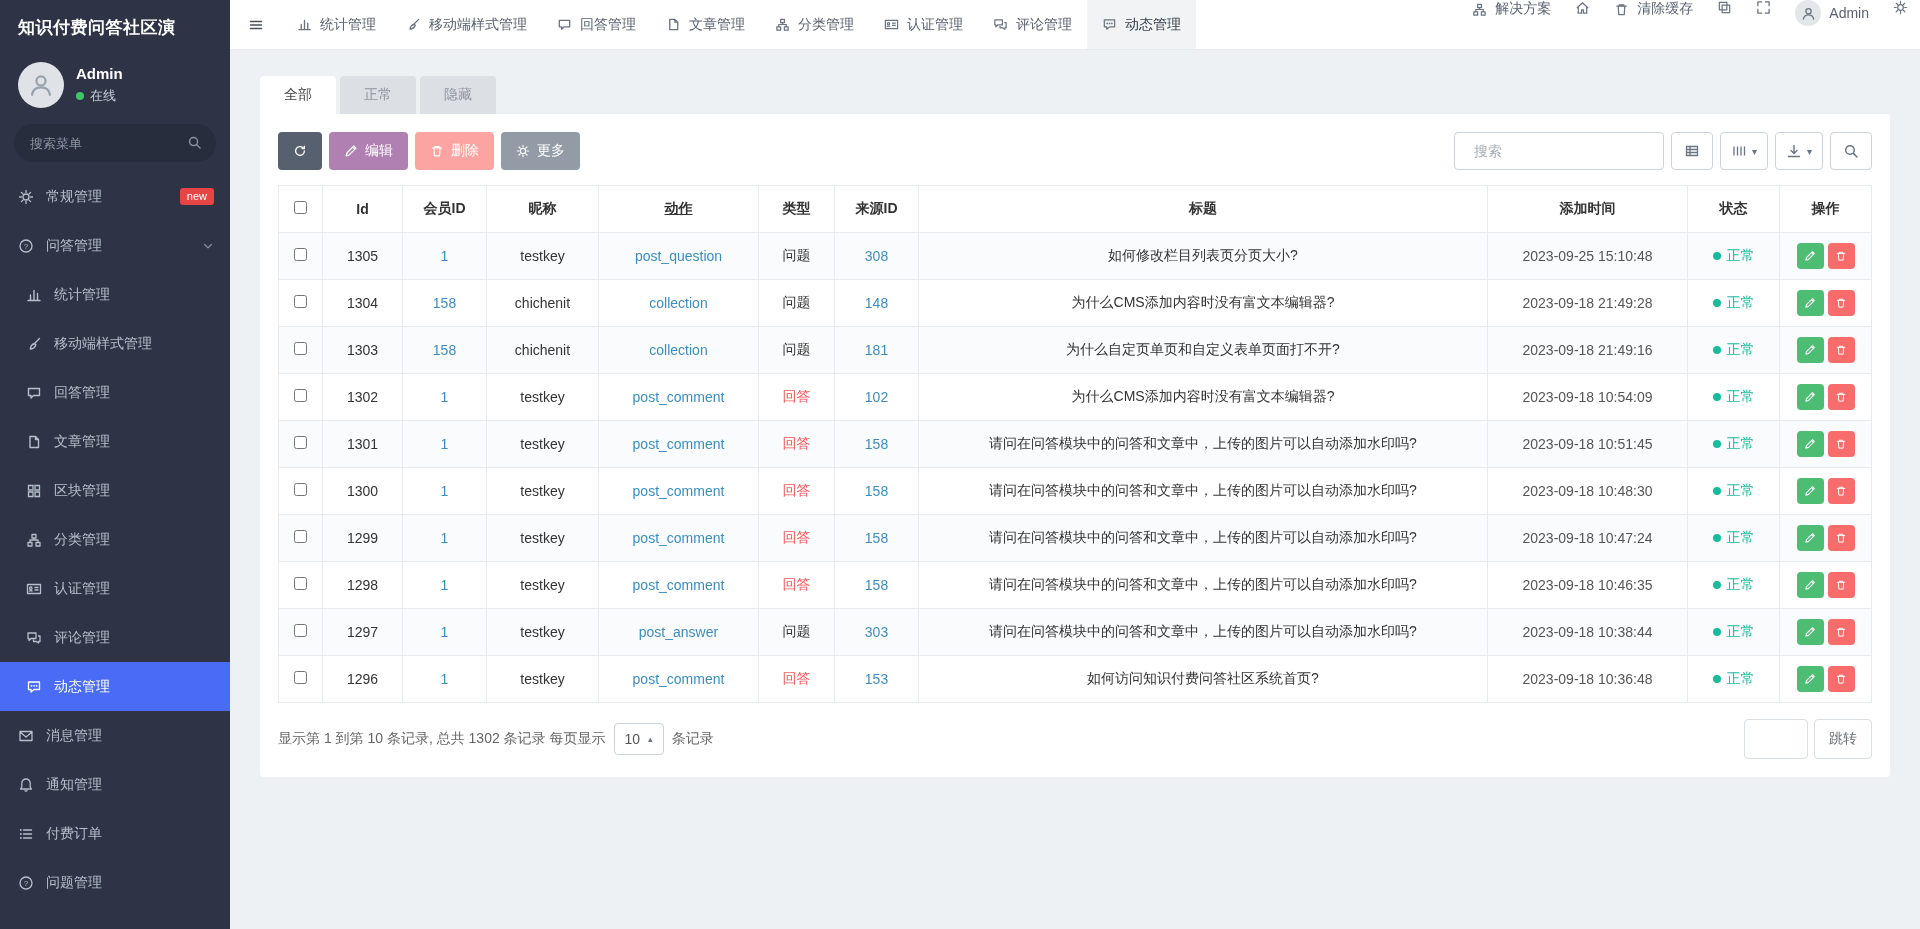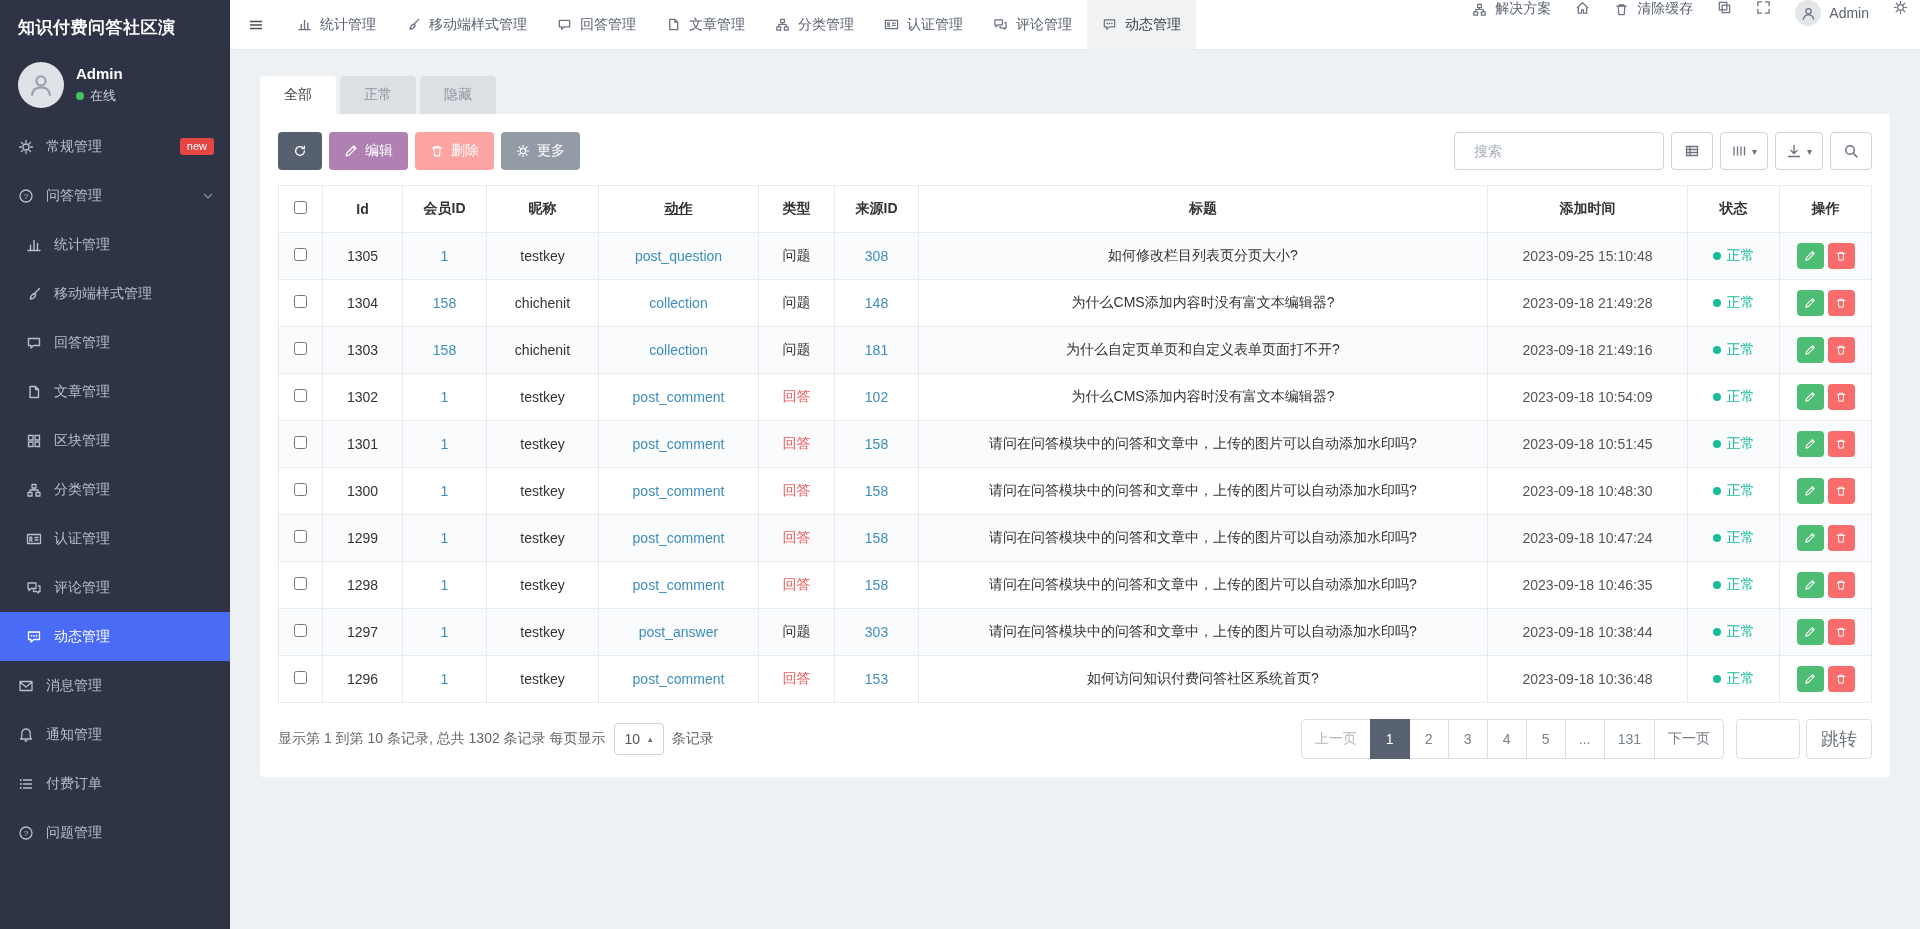"搜索菜单" div.menu-search { html: none -> <div> <input> <svg> <use></use> </svg> </div> }
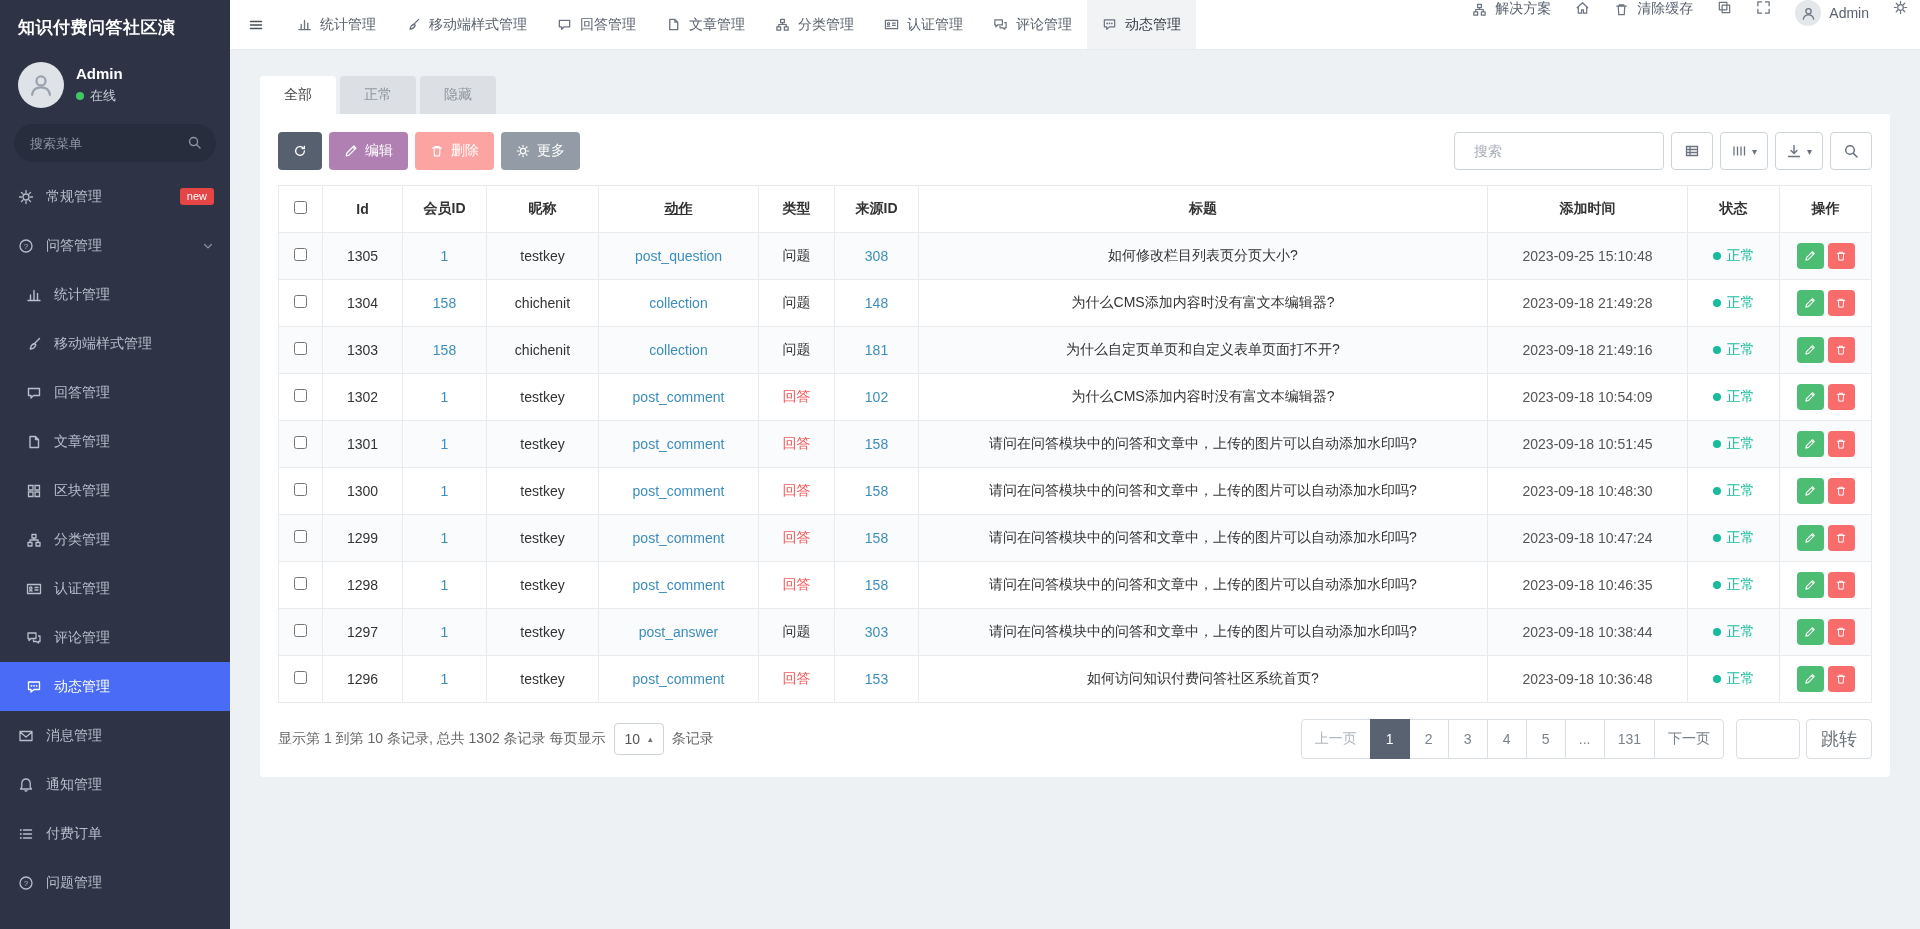"上一页" div.pagination { html: <div> <a>上一页</a> <a>1</a> <a>2</a> <a>3</a> <a>4</a> <a>5</a> <a>...</a> <a>131</a> <a>下一页</a> </div> -> none }
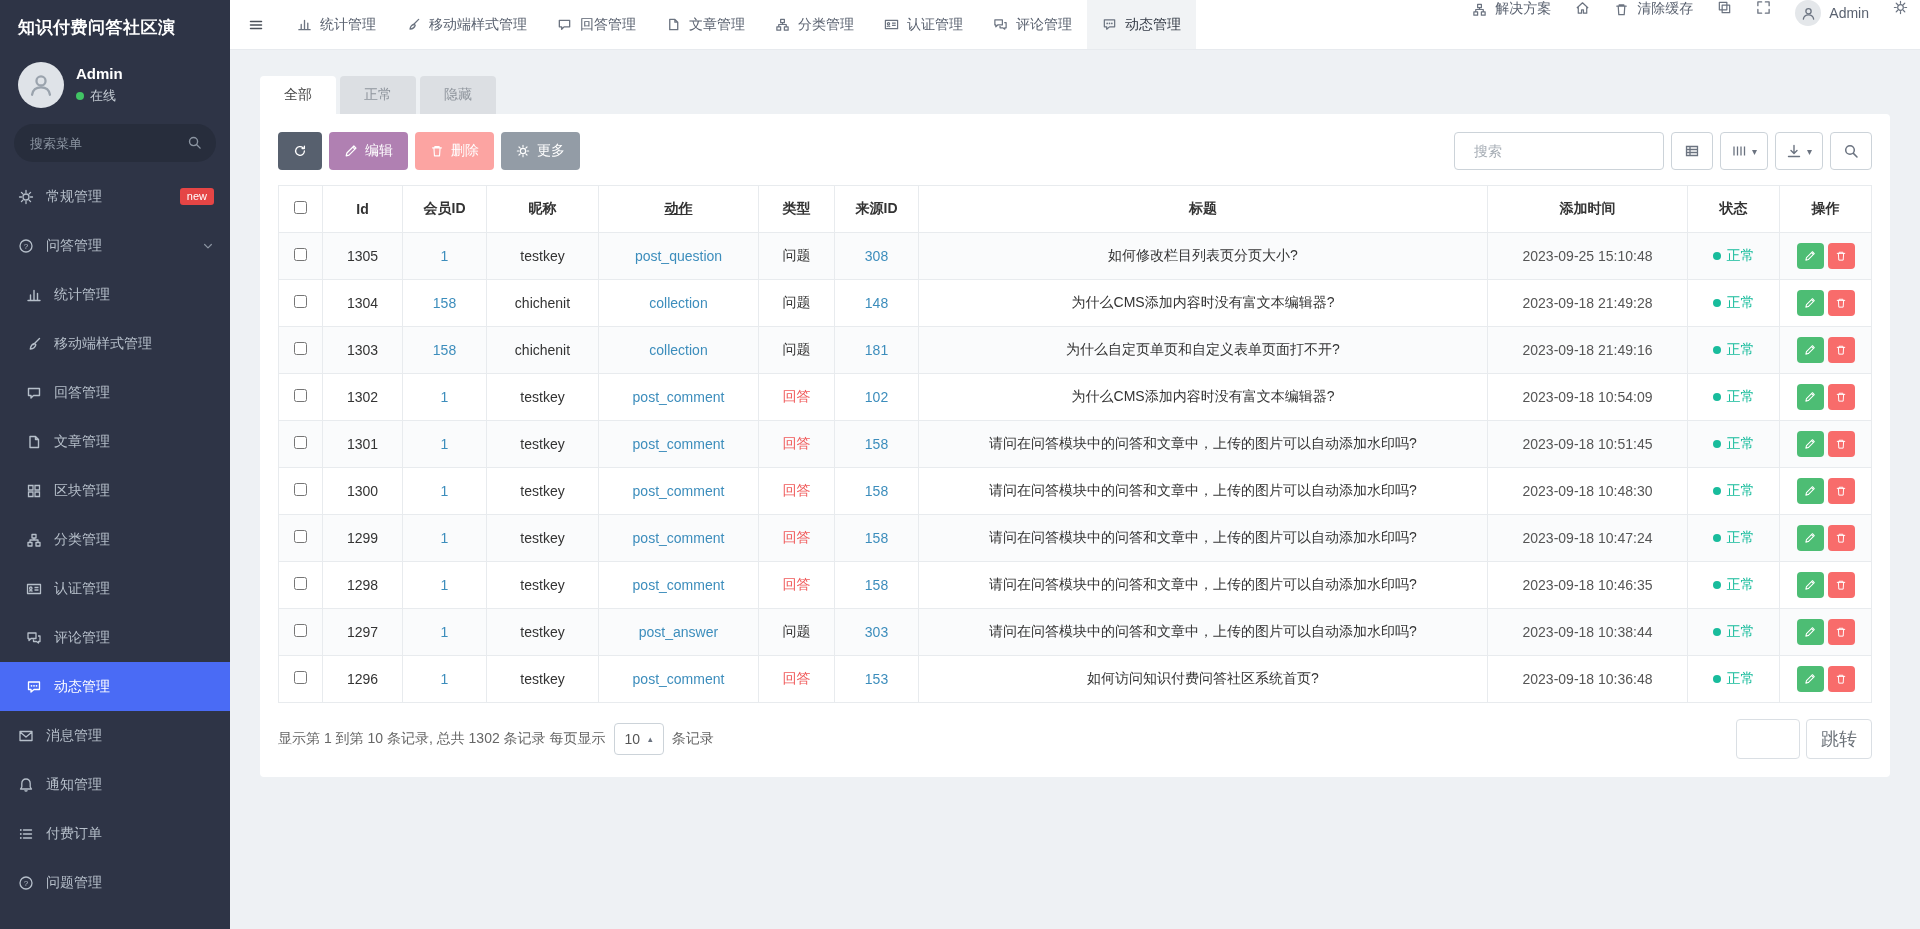"跳转" .jump-btn { font-size: 18px -> 14px }
